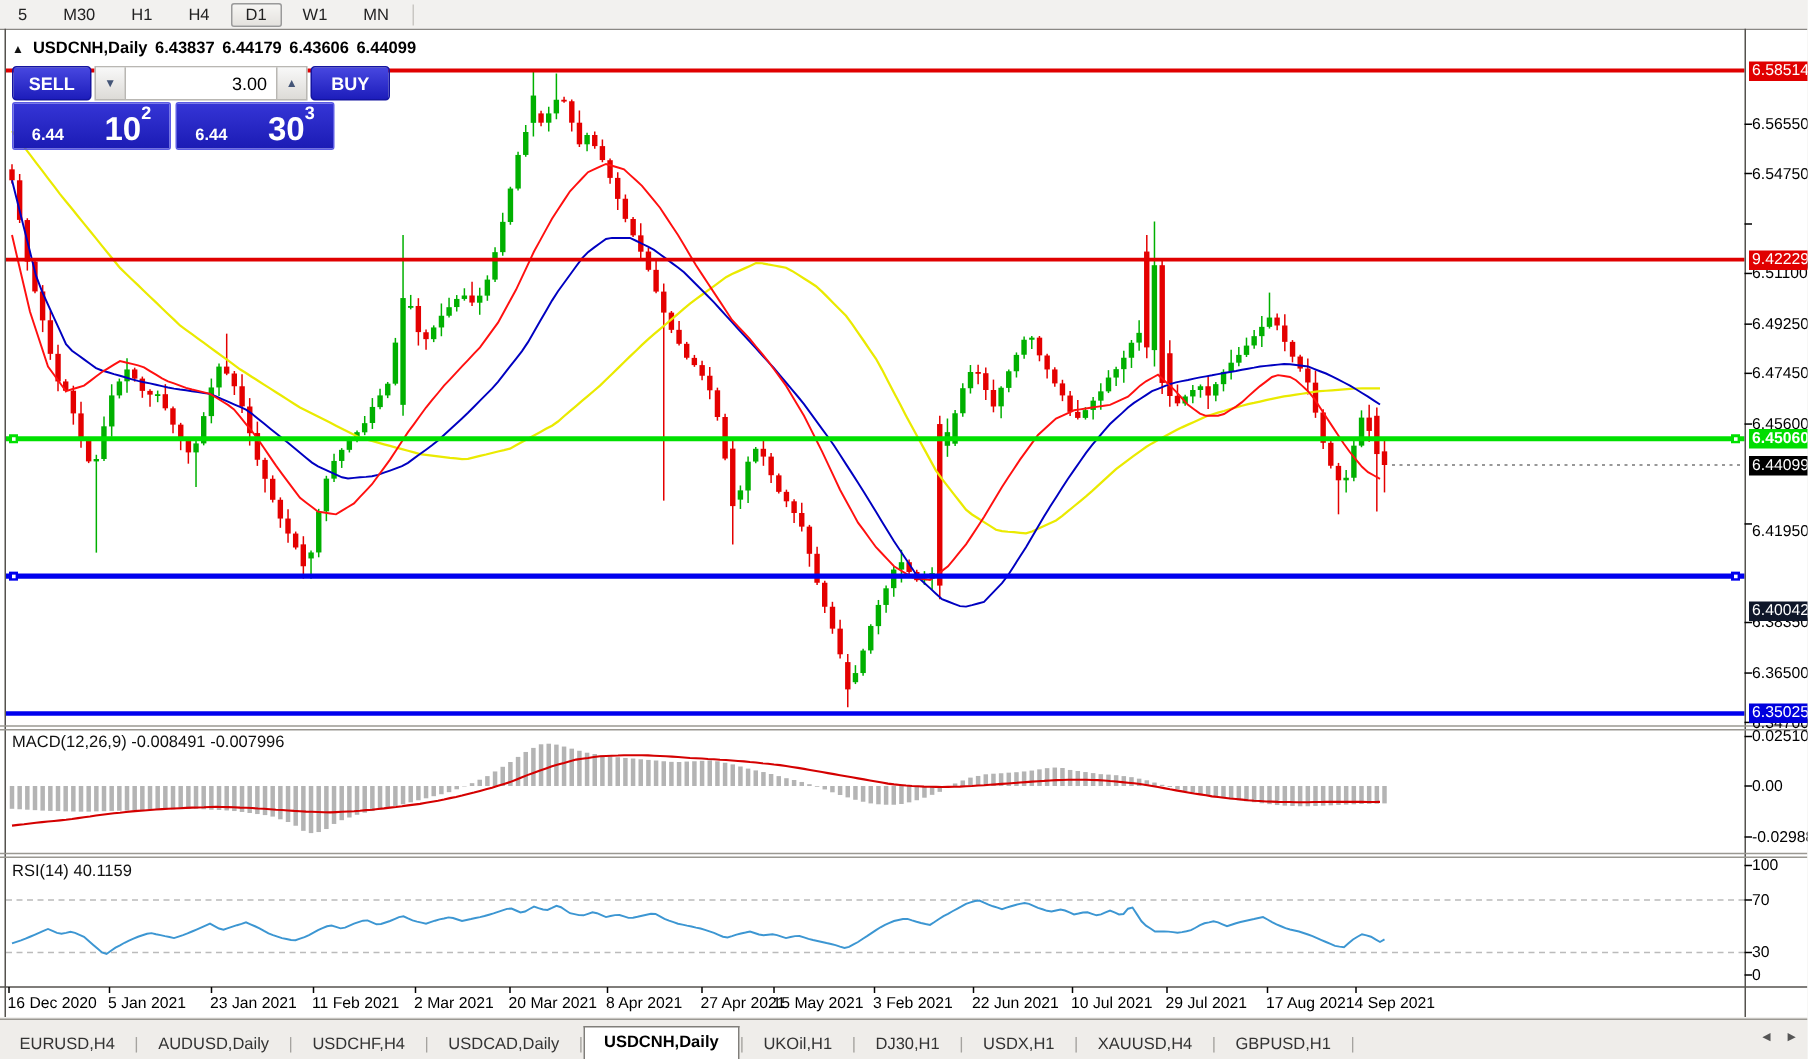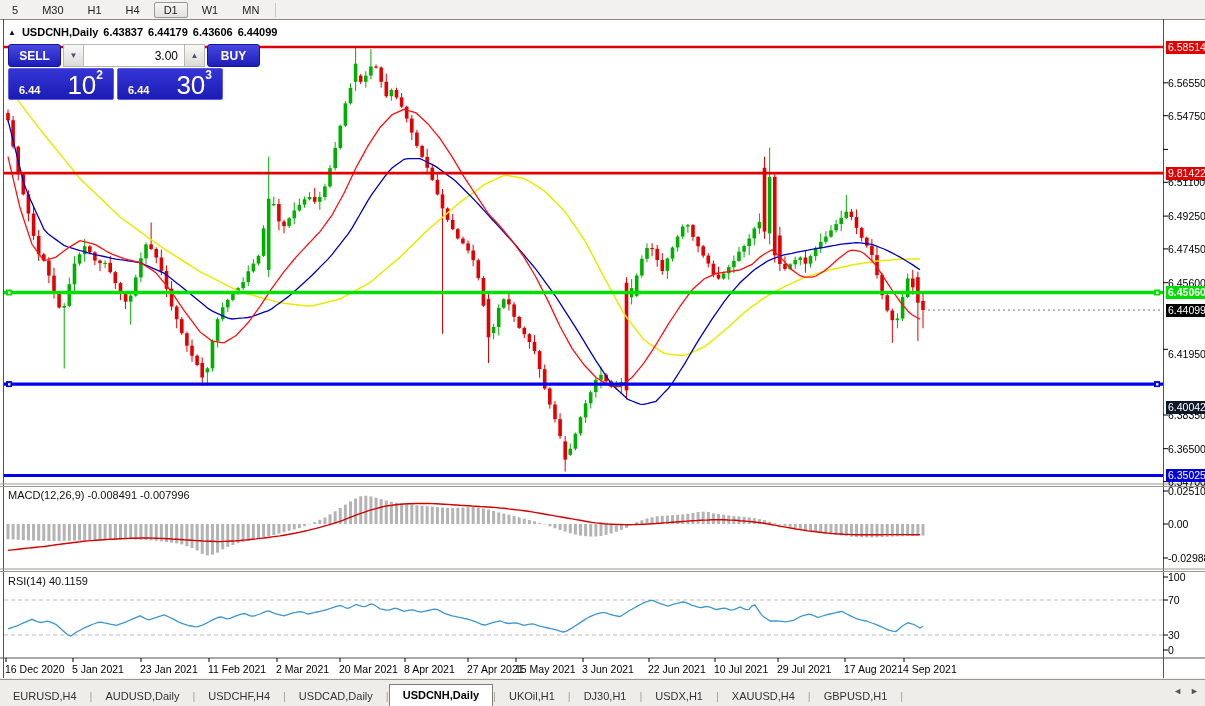"10" .pb-big { font-size: 26px -> 22px; font-weight: normal -> bold }
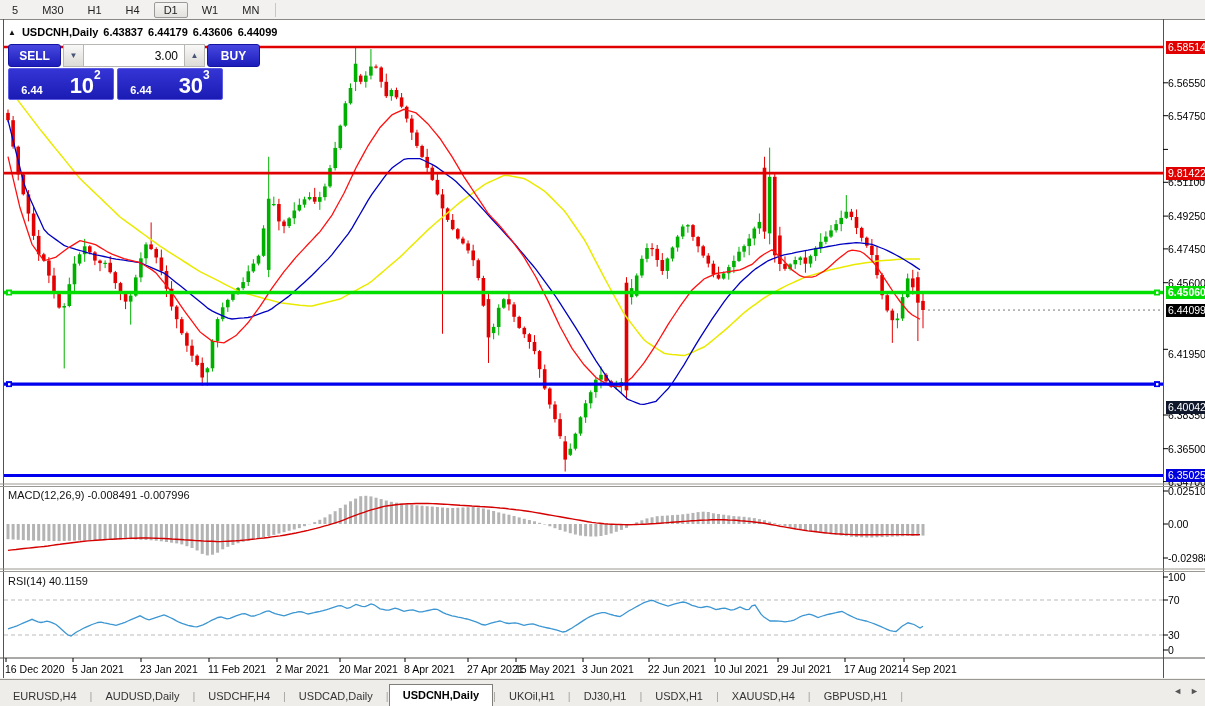"9.81422" div.ps-badge { text: 9.81422 -> 9.42229 }
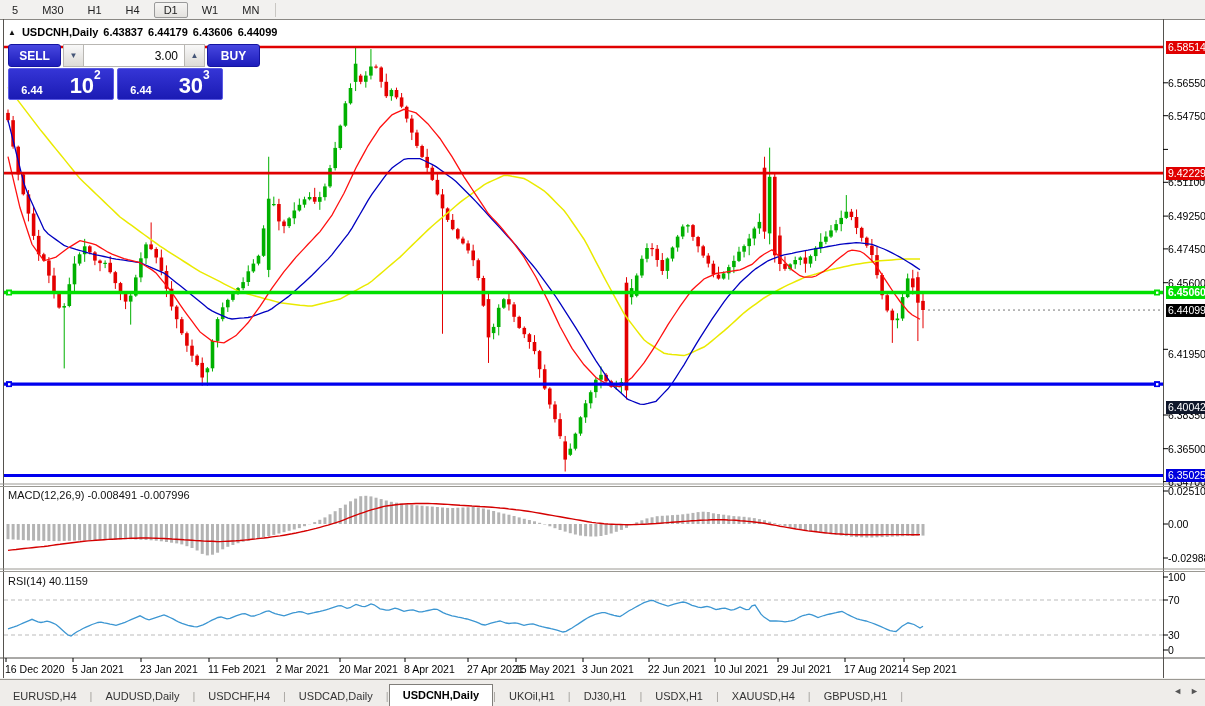"3 Jun 2021" div.dt { text: Jun -> Feb }
